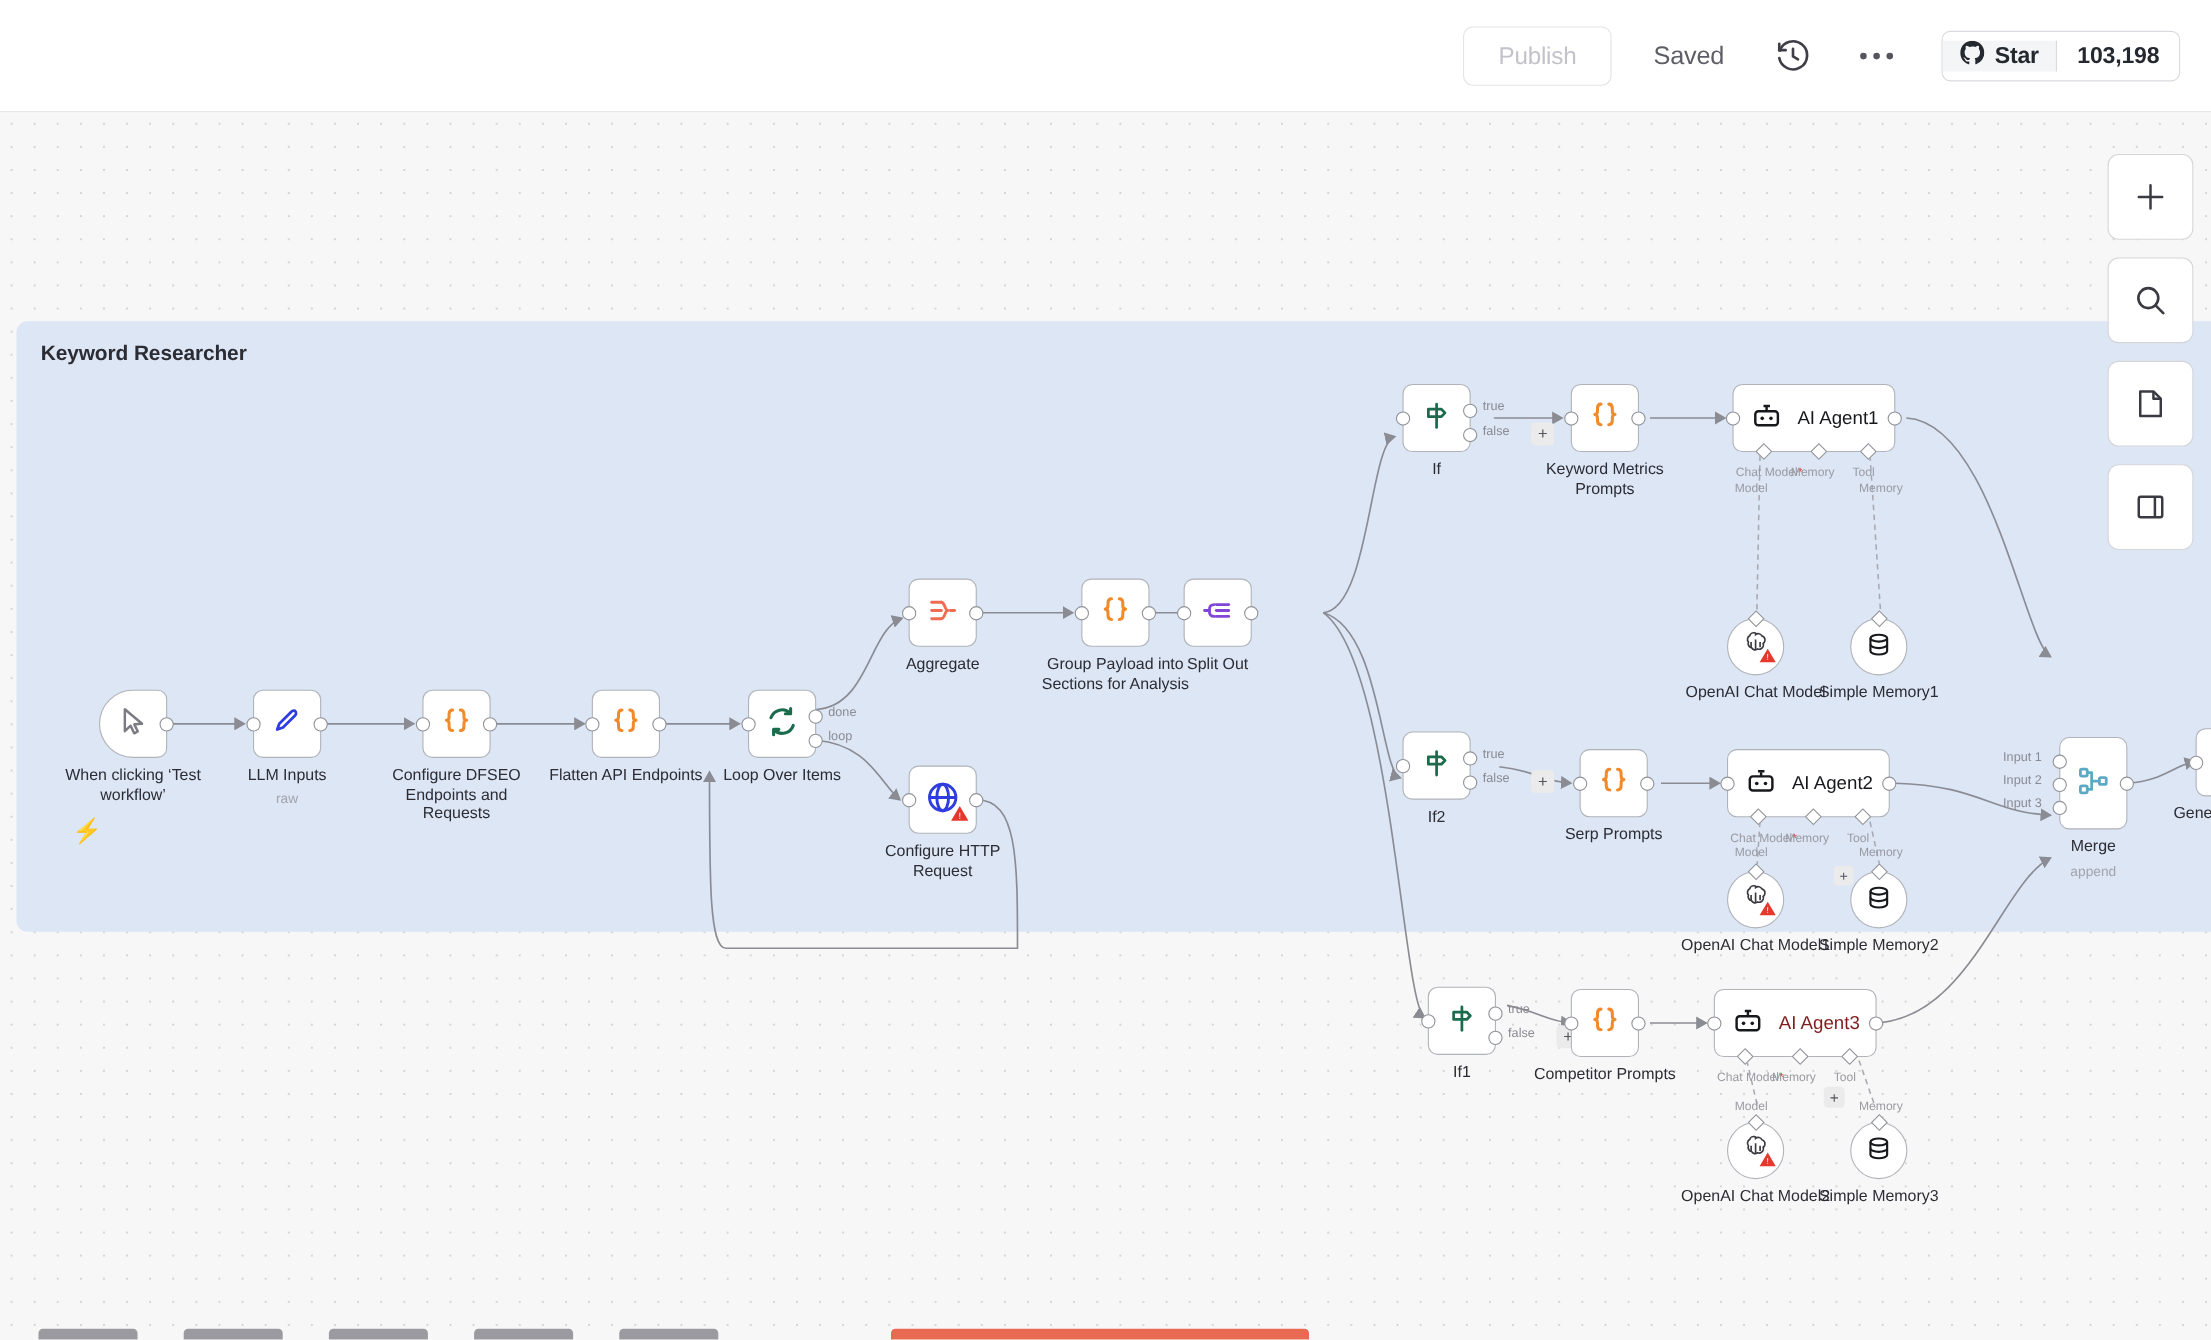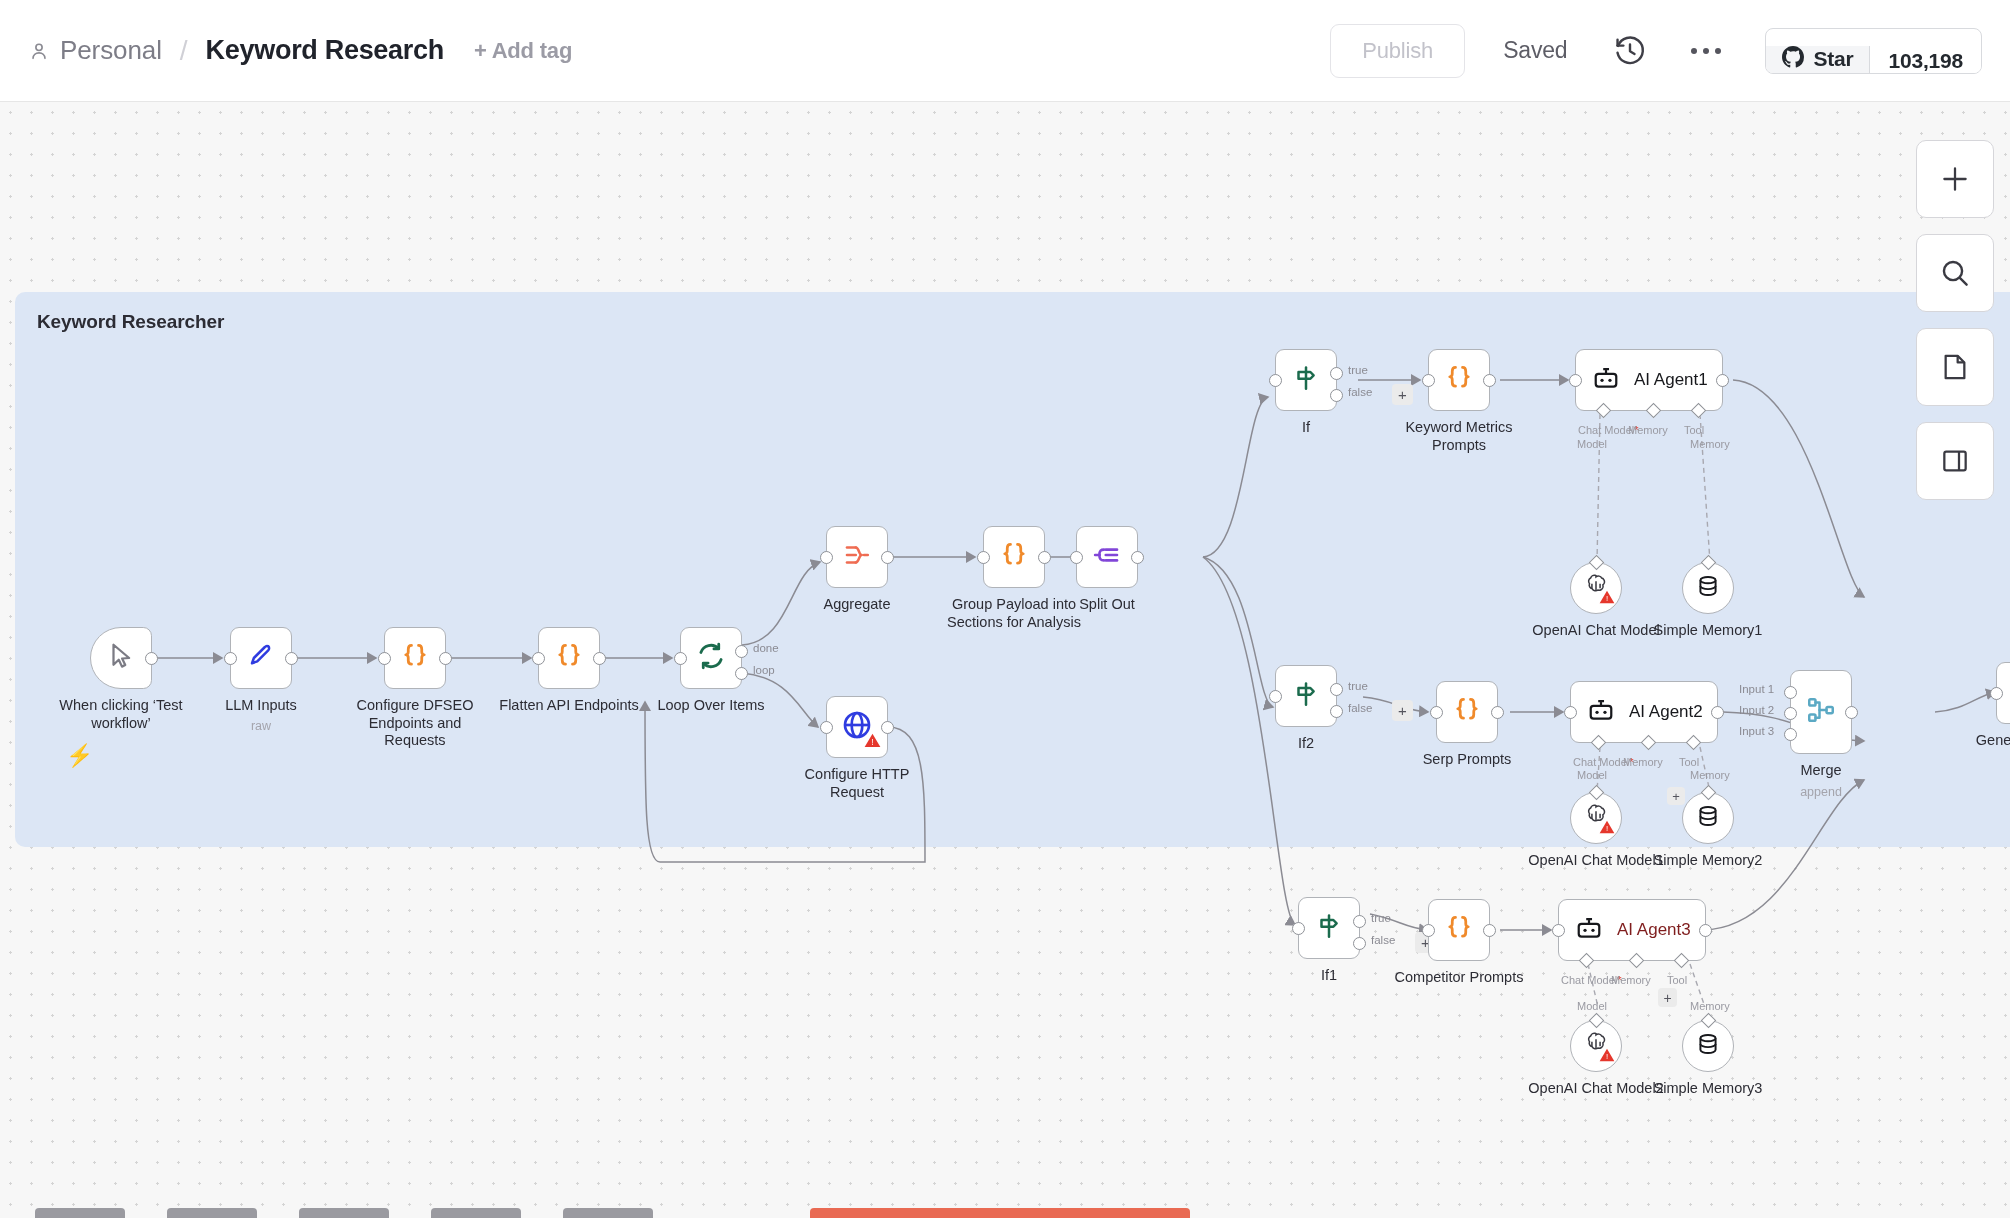"Personal" div.breadcrumb { html: <div> <span> <svg> <circle></circle> <path></path> </svg> </span> <span>Personal</span> <span>/</span> <span>Keyword Research</span> <span>+ Add tag</span> </div> -> none }
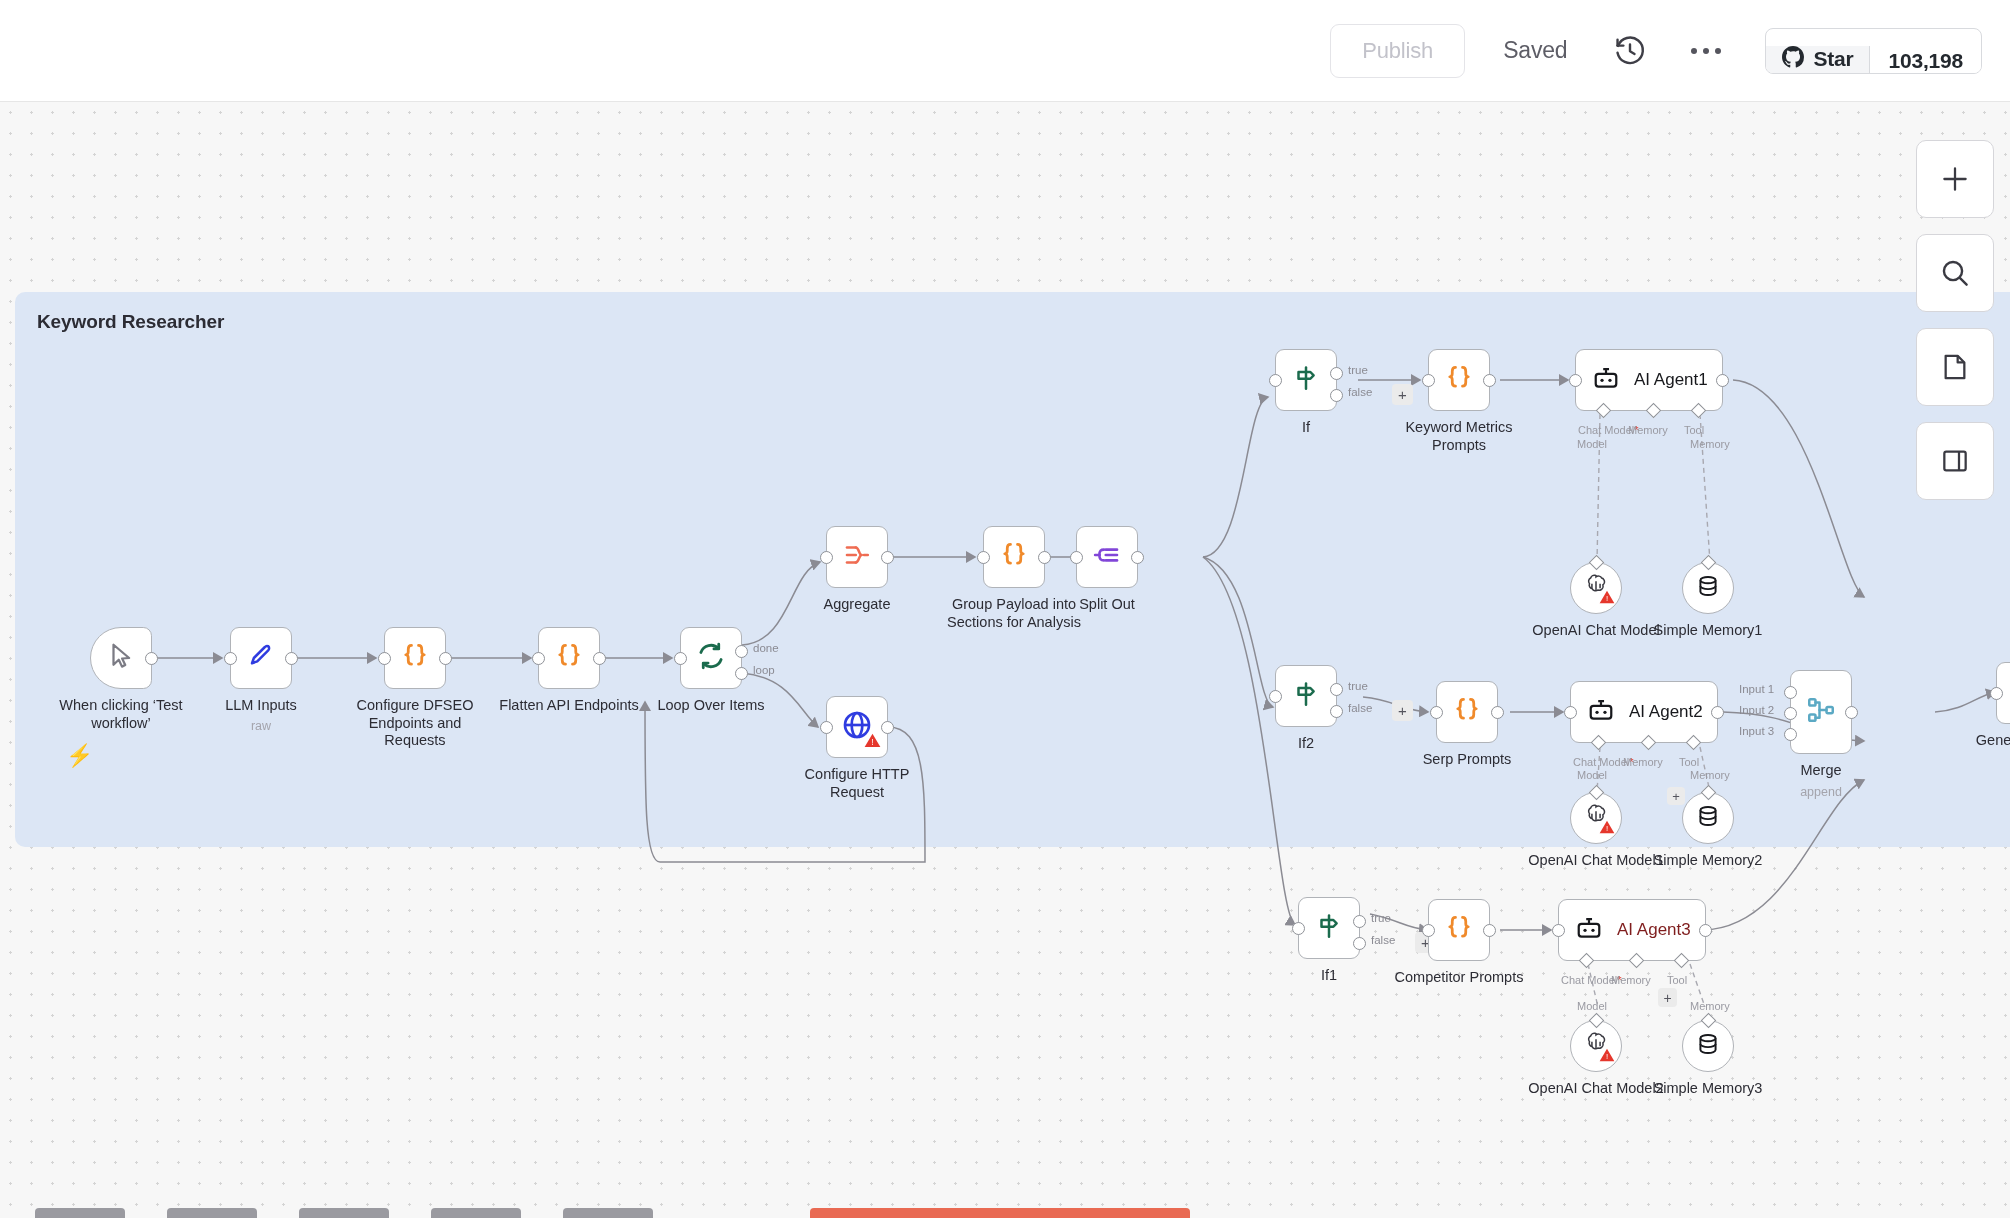"Star" .gh-star { align-items: flex-end -> center }
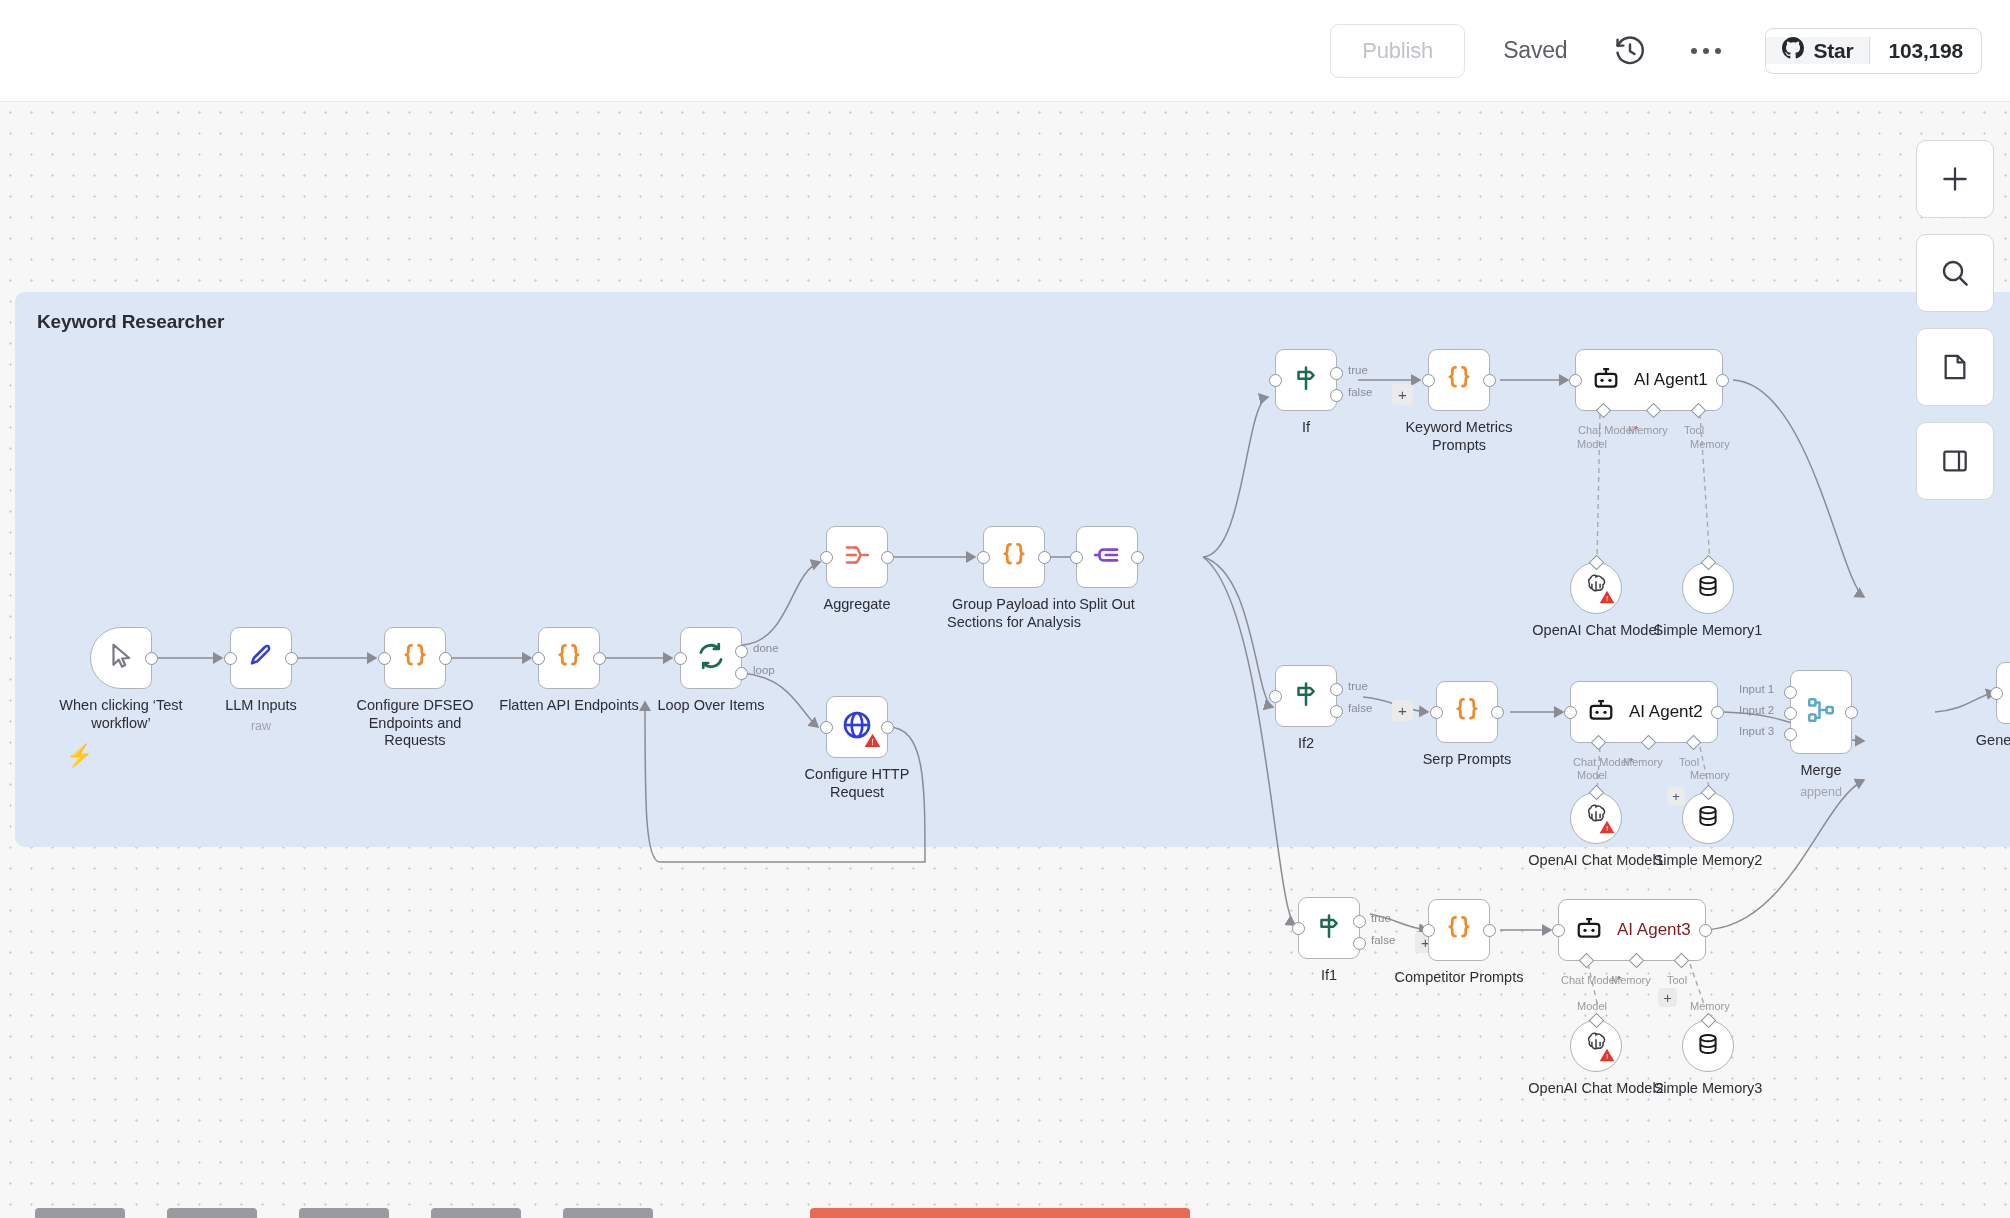"Input 1" div.node { left: 1790px -> 1872px }
